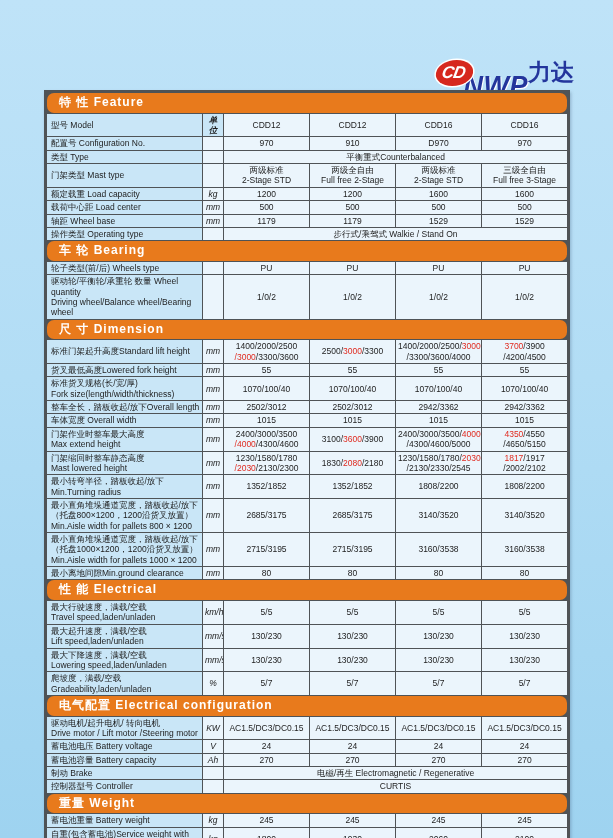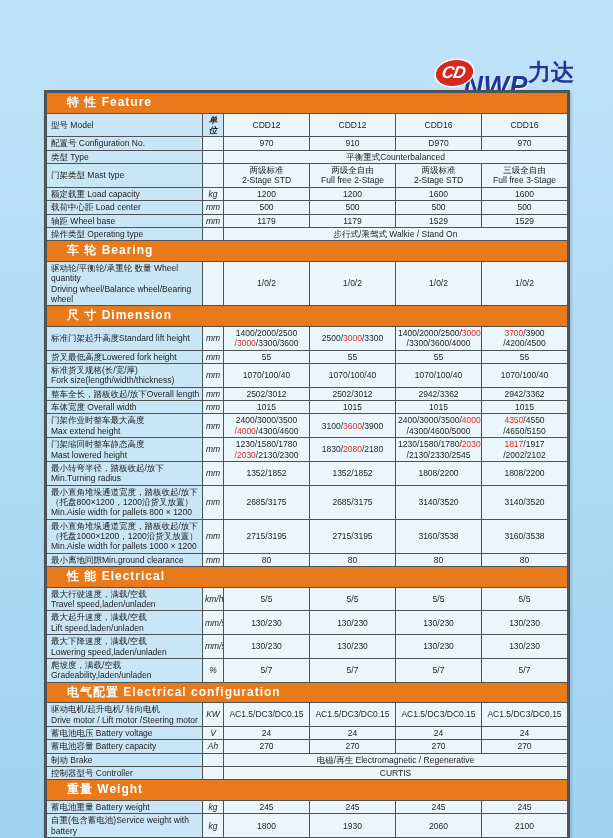"特 性 Feature" td.section-bar { border-radius: none -> 7px; padding: 2px 2px 3px 20px -> 2px 2px 3px 12px }
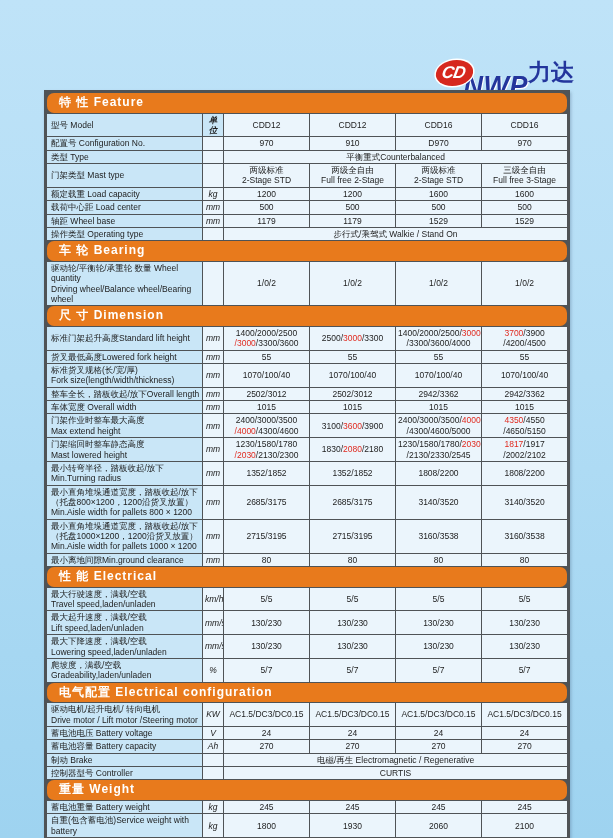"轮子类型(前/后) Wheels type" tr { html: none -> <tr> <td>轮子类型(前/后) Wheels type</td> <td></td> <td>PU</td> <td>PU</td> <td>PU</td> <td>PU</td> </tr> }
